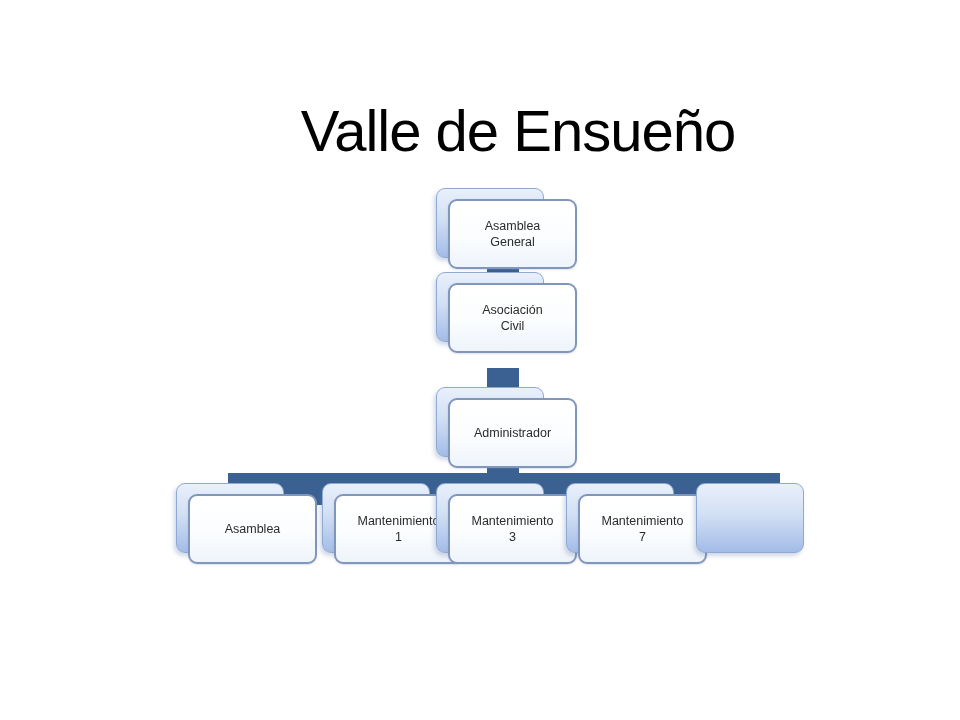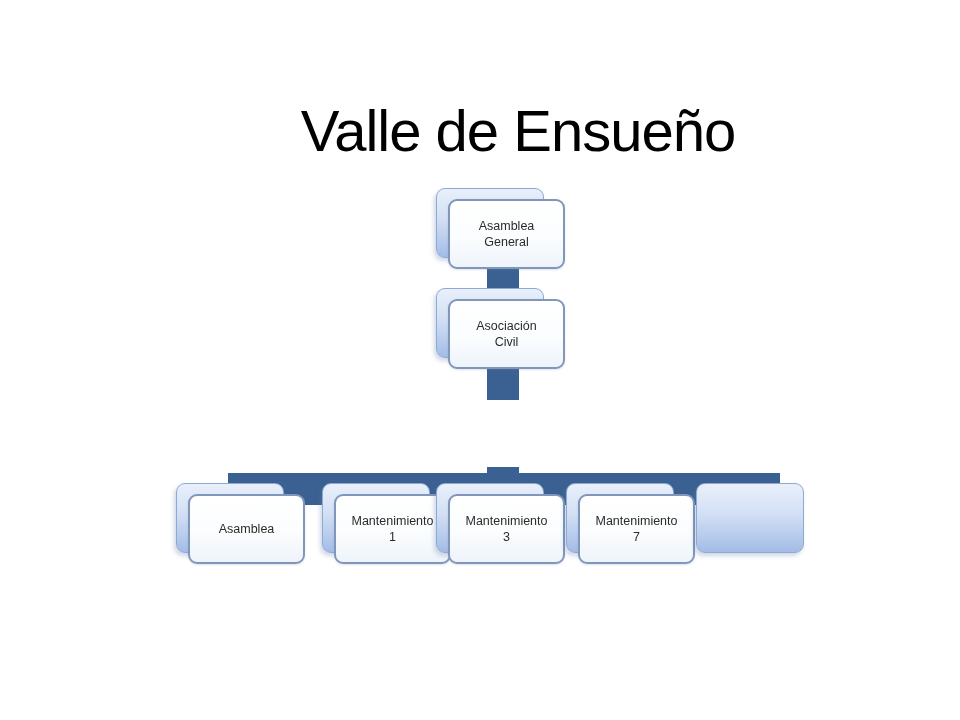"Asamblea General" .front { width: 117px -> 129px }
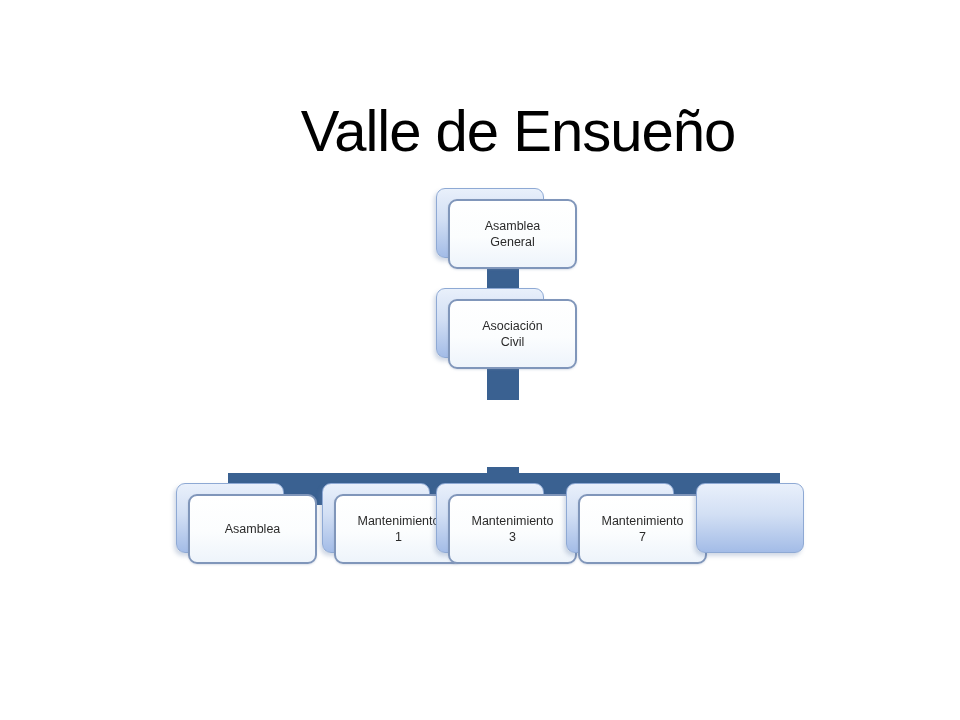"Asociación Civil" .n2 { top: 272px -> 256px }
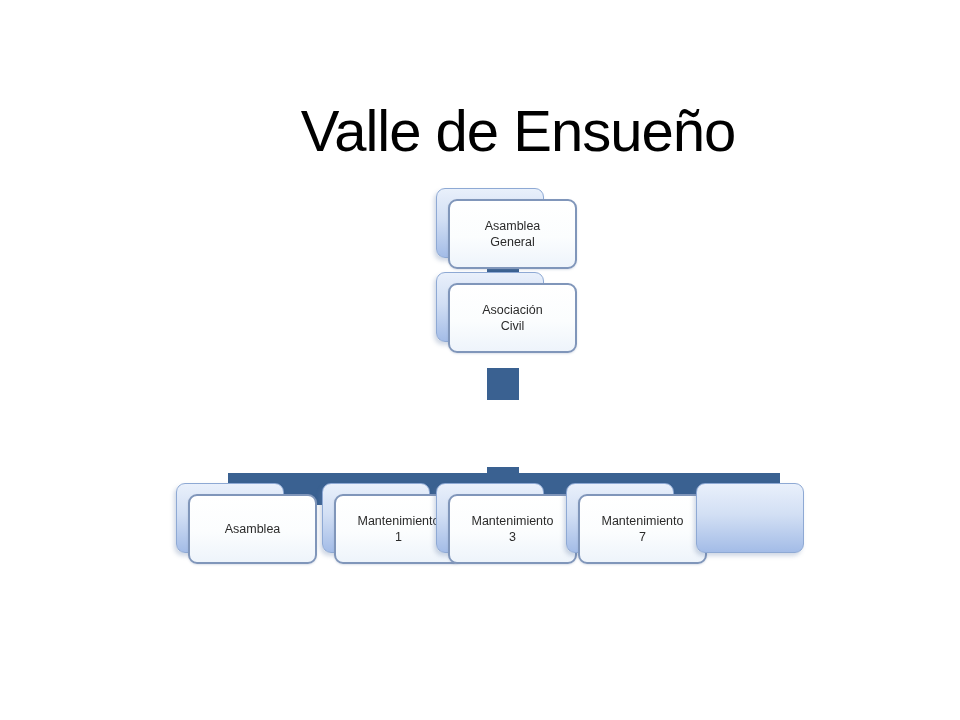"Administrador" div.node { html: none -> <div> <div></div> <div> <span>Administrador</span> </div> </div> }
